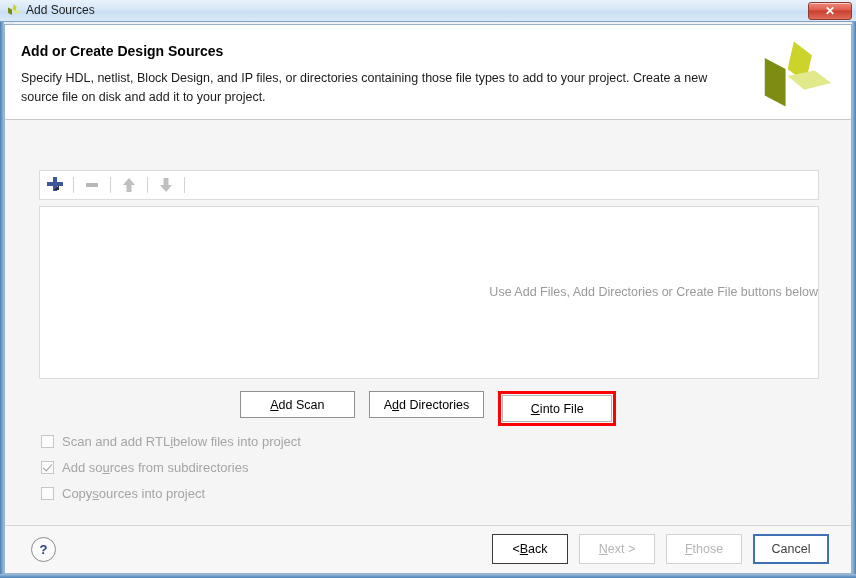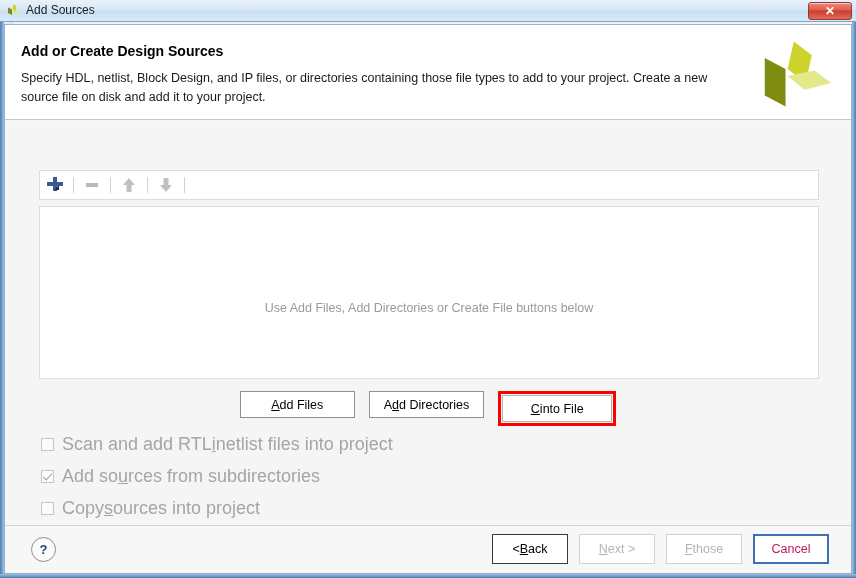"Use Add Files, Add Directories" #sources-empty-text { margin-top: 16px -> none; text-align: center -> right }
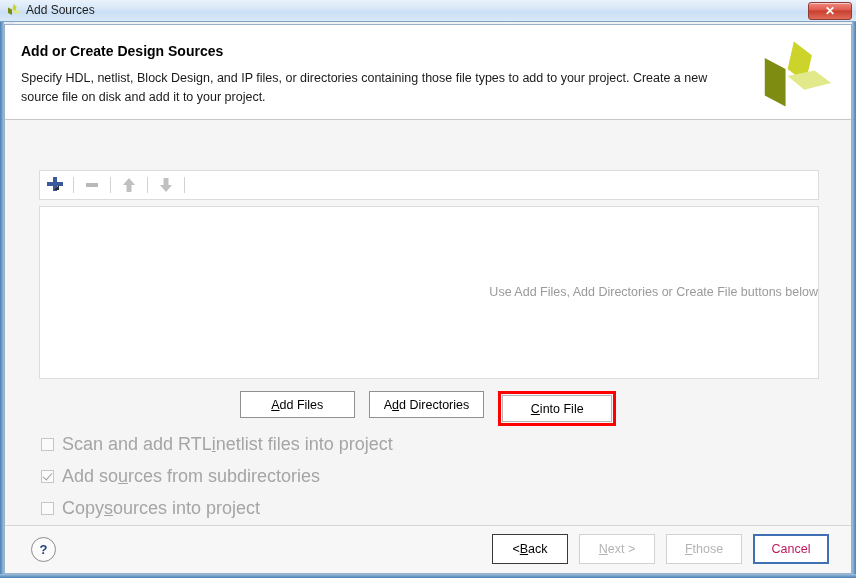"dd Files" span { text: Files -> Scan }
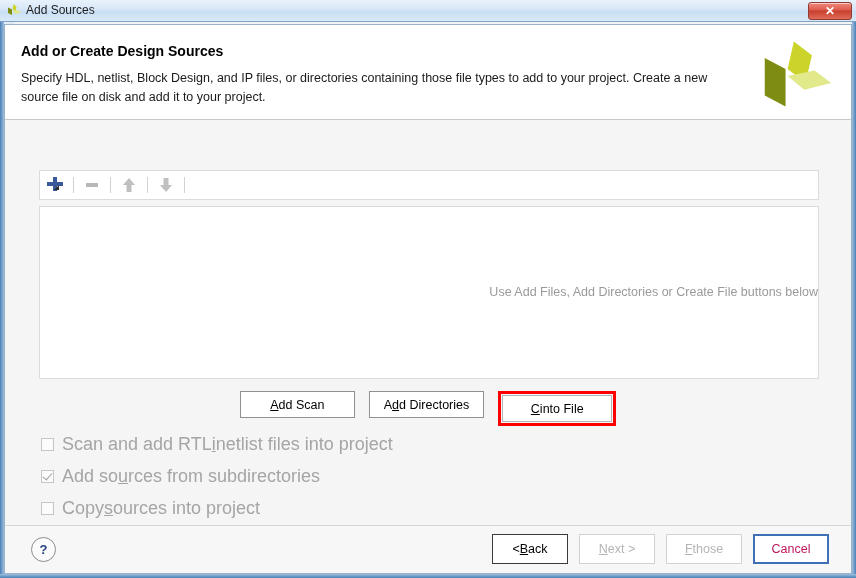"Scan and add RTL" .cb-row { font-size: 18px -> 13px }
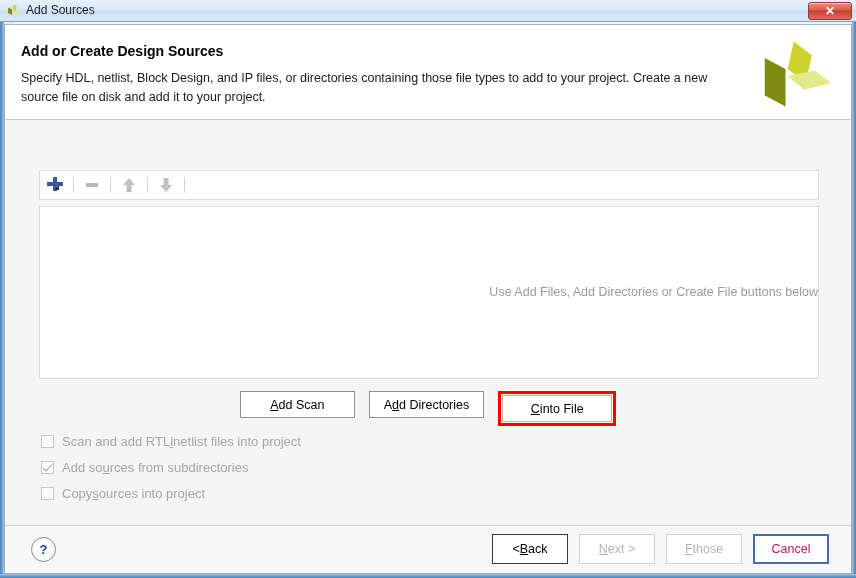"netlist files into project" span { text: netlist -> below }
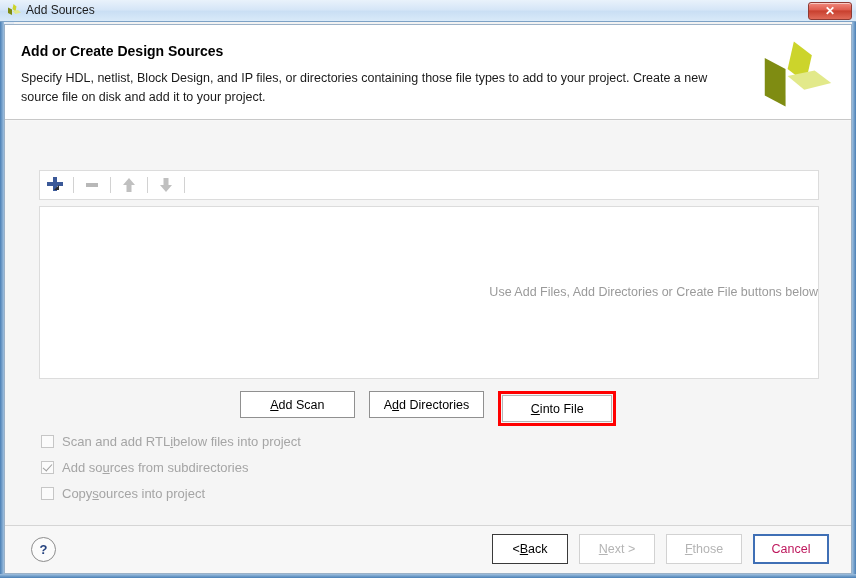"Cancel" .nav-btn.focused { color: #be185d -> #404040 }
